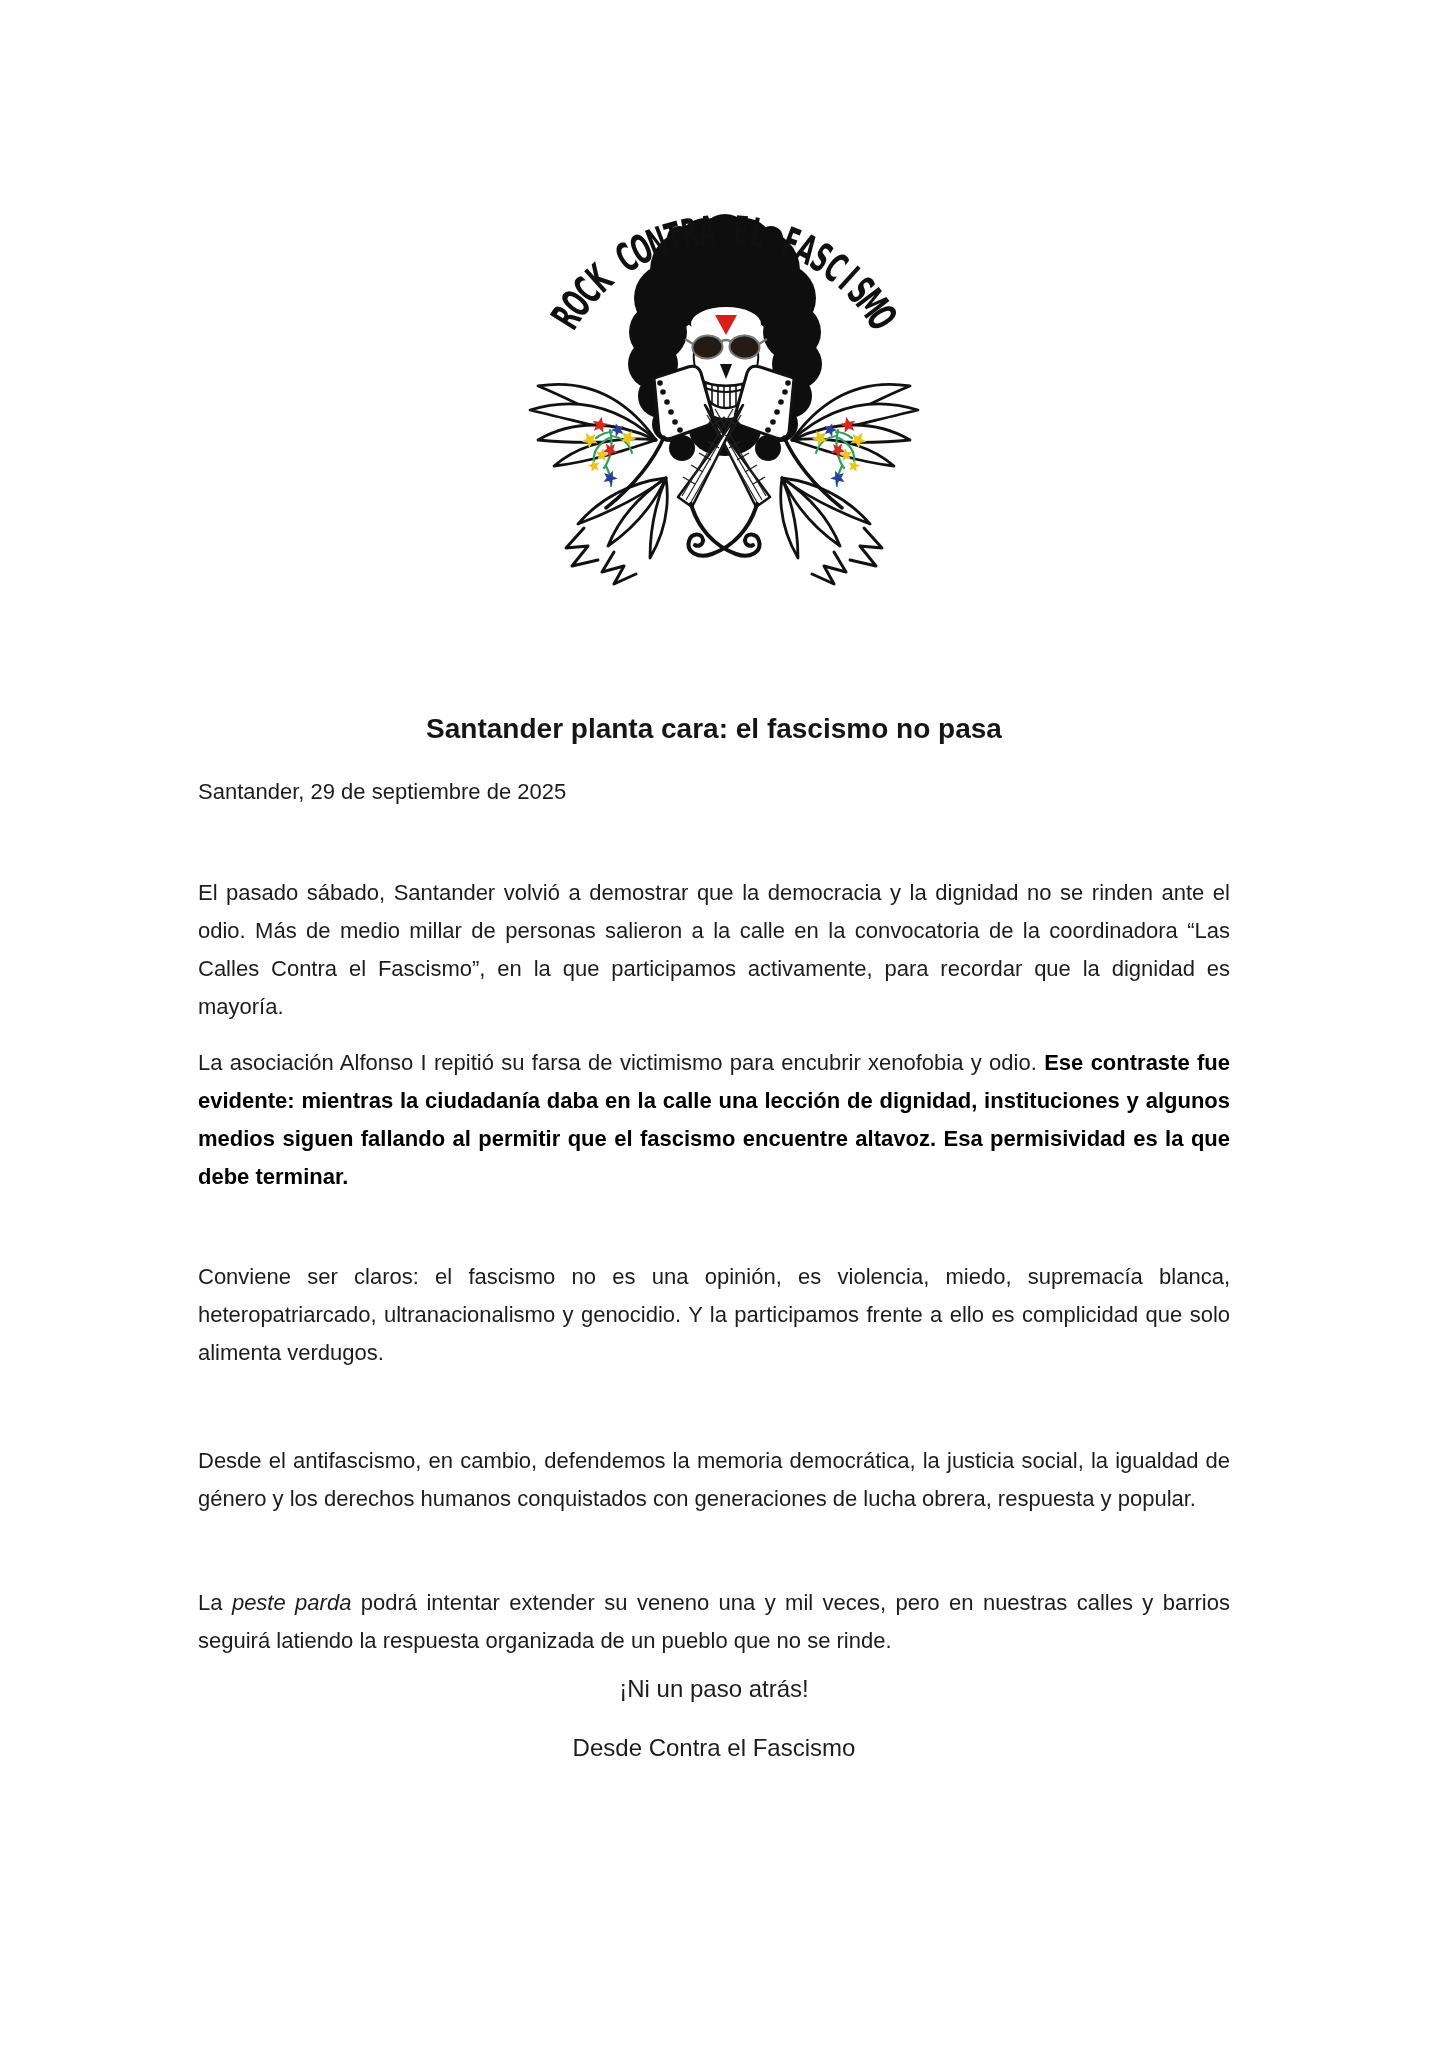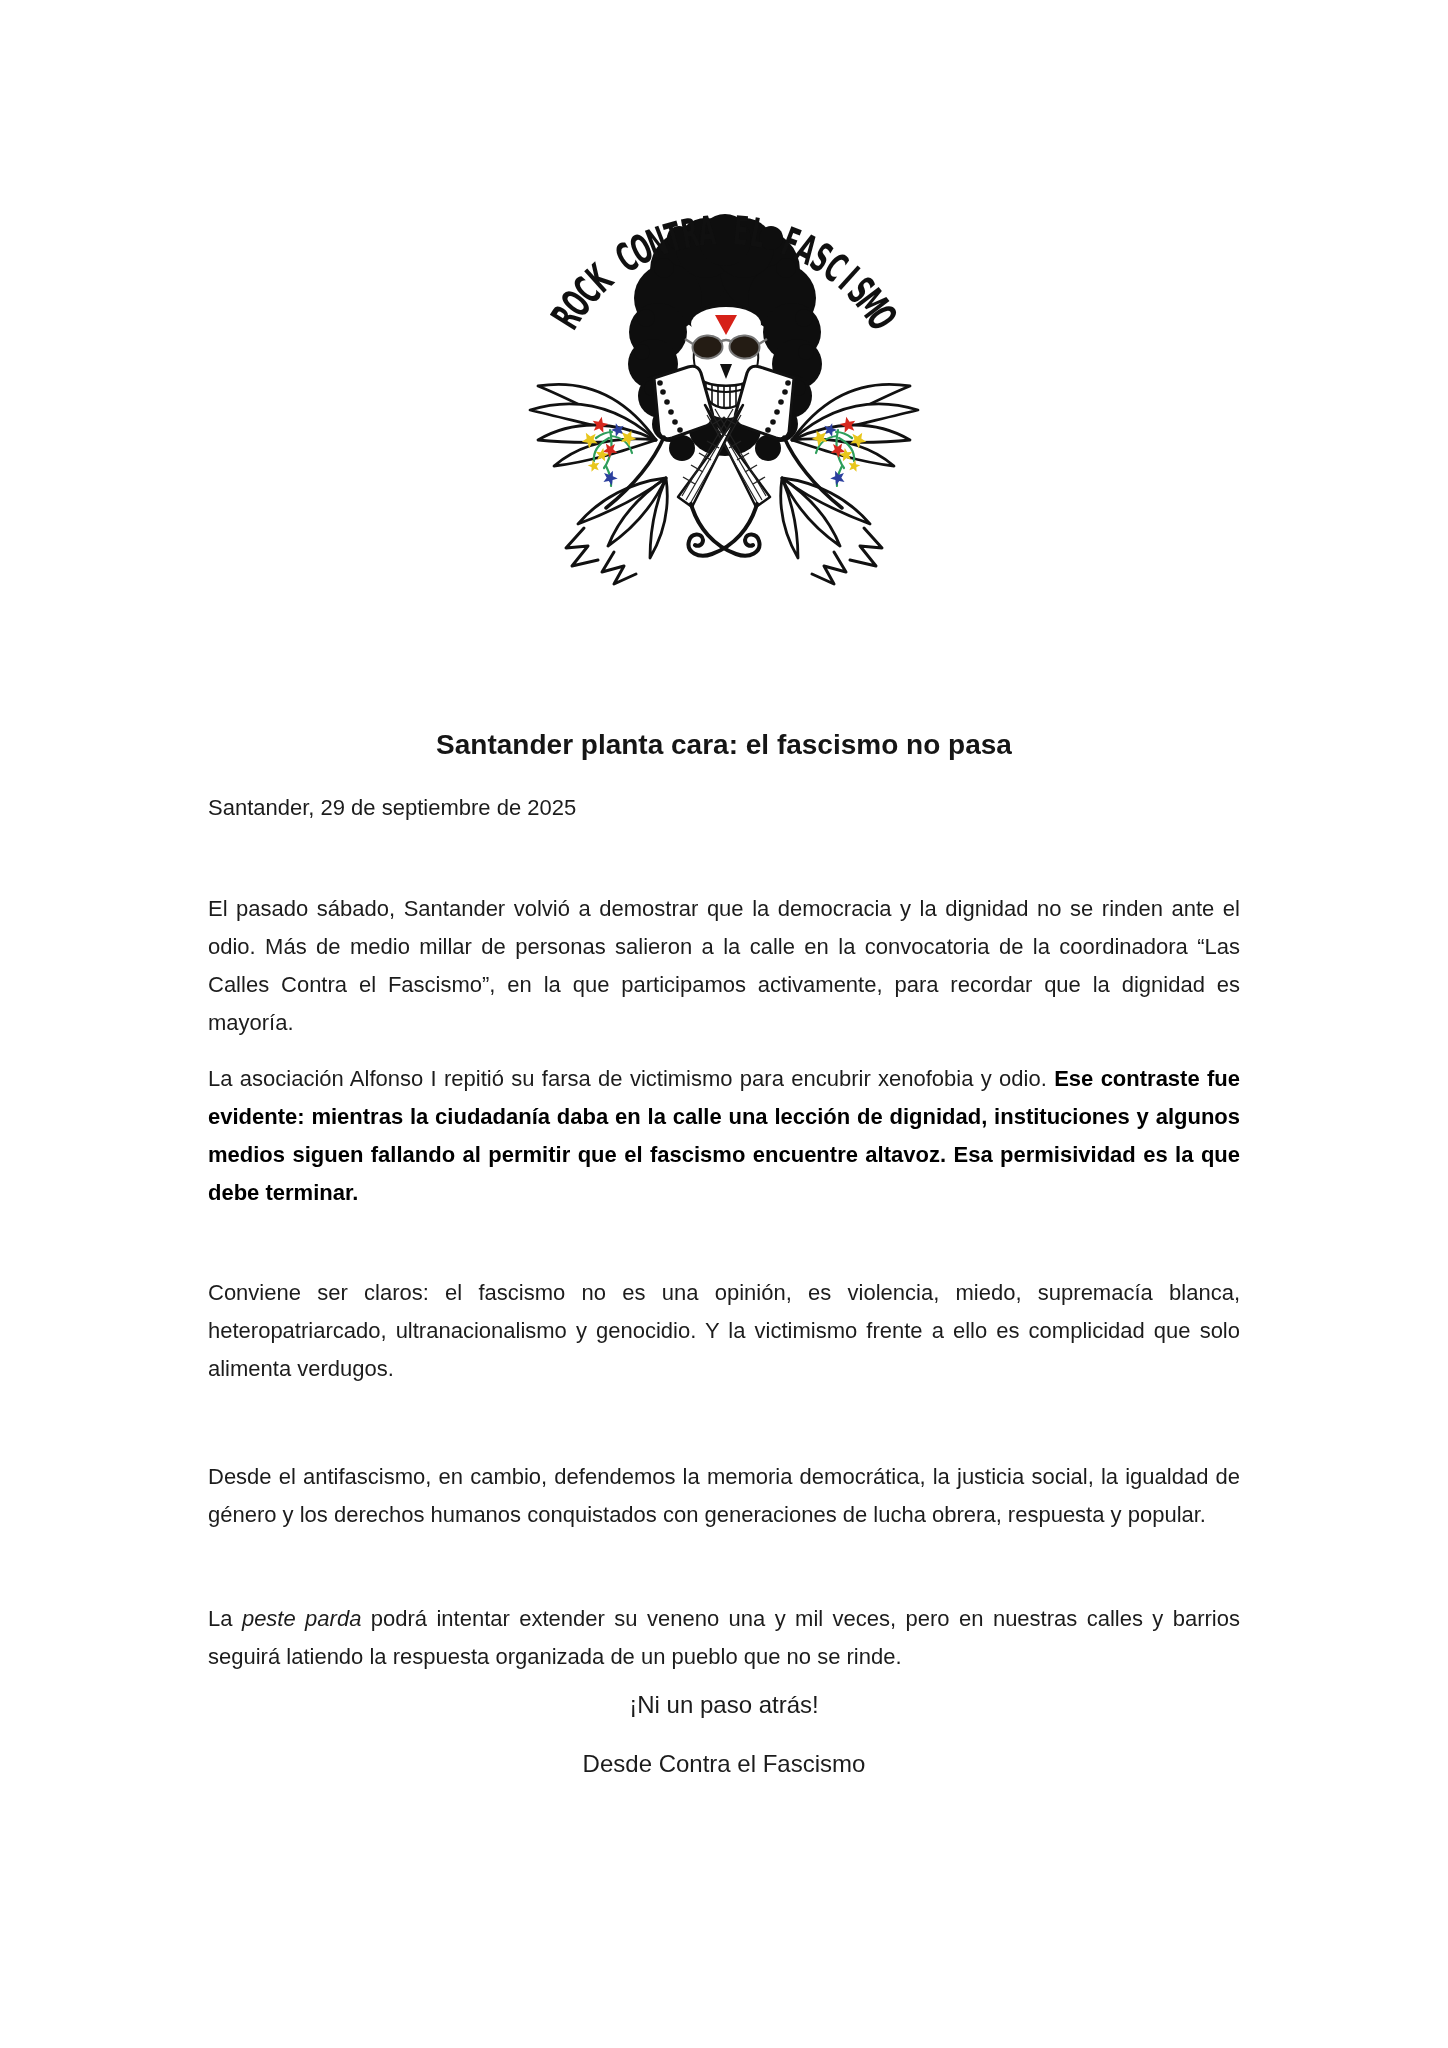"Santander planta cara: el fascismo" .content { left: 208px -> 198px; margin-top: 16px -> none }
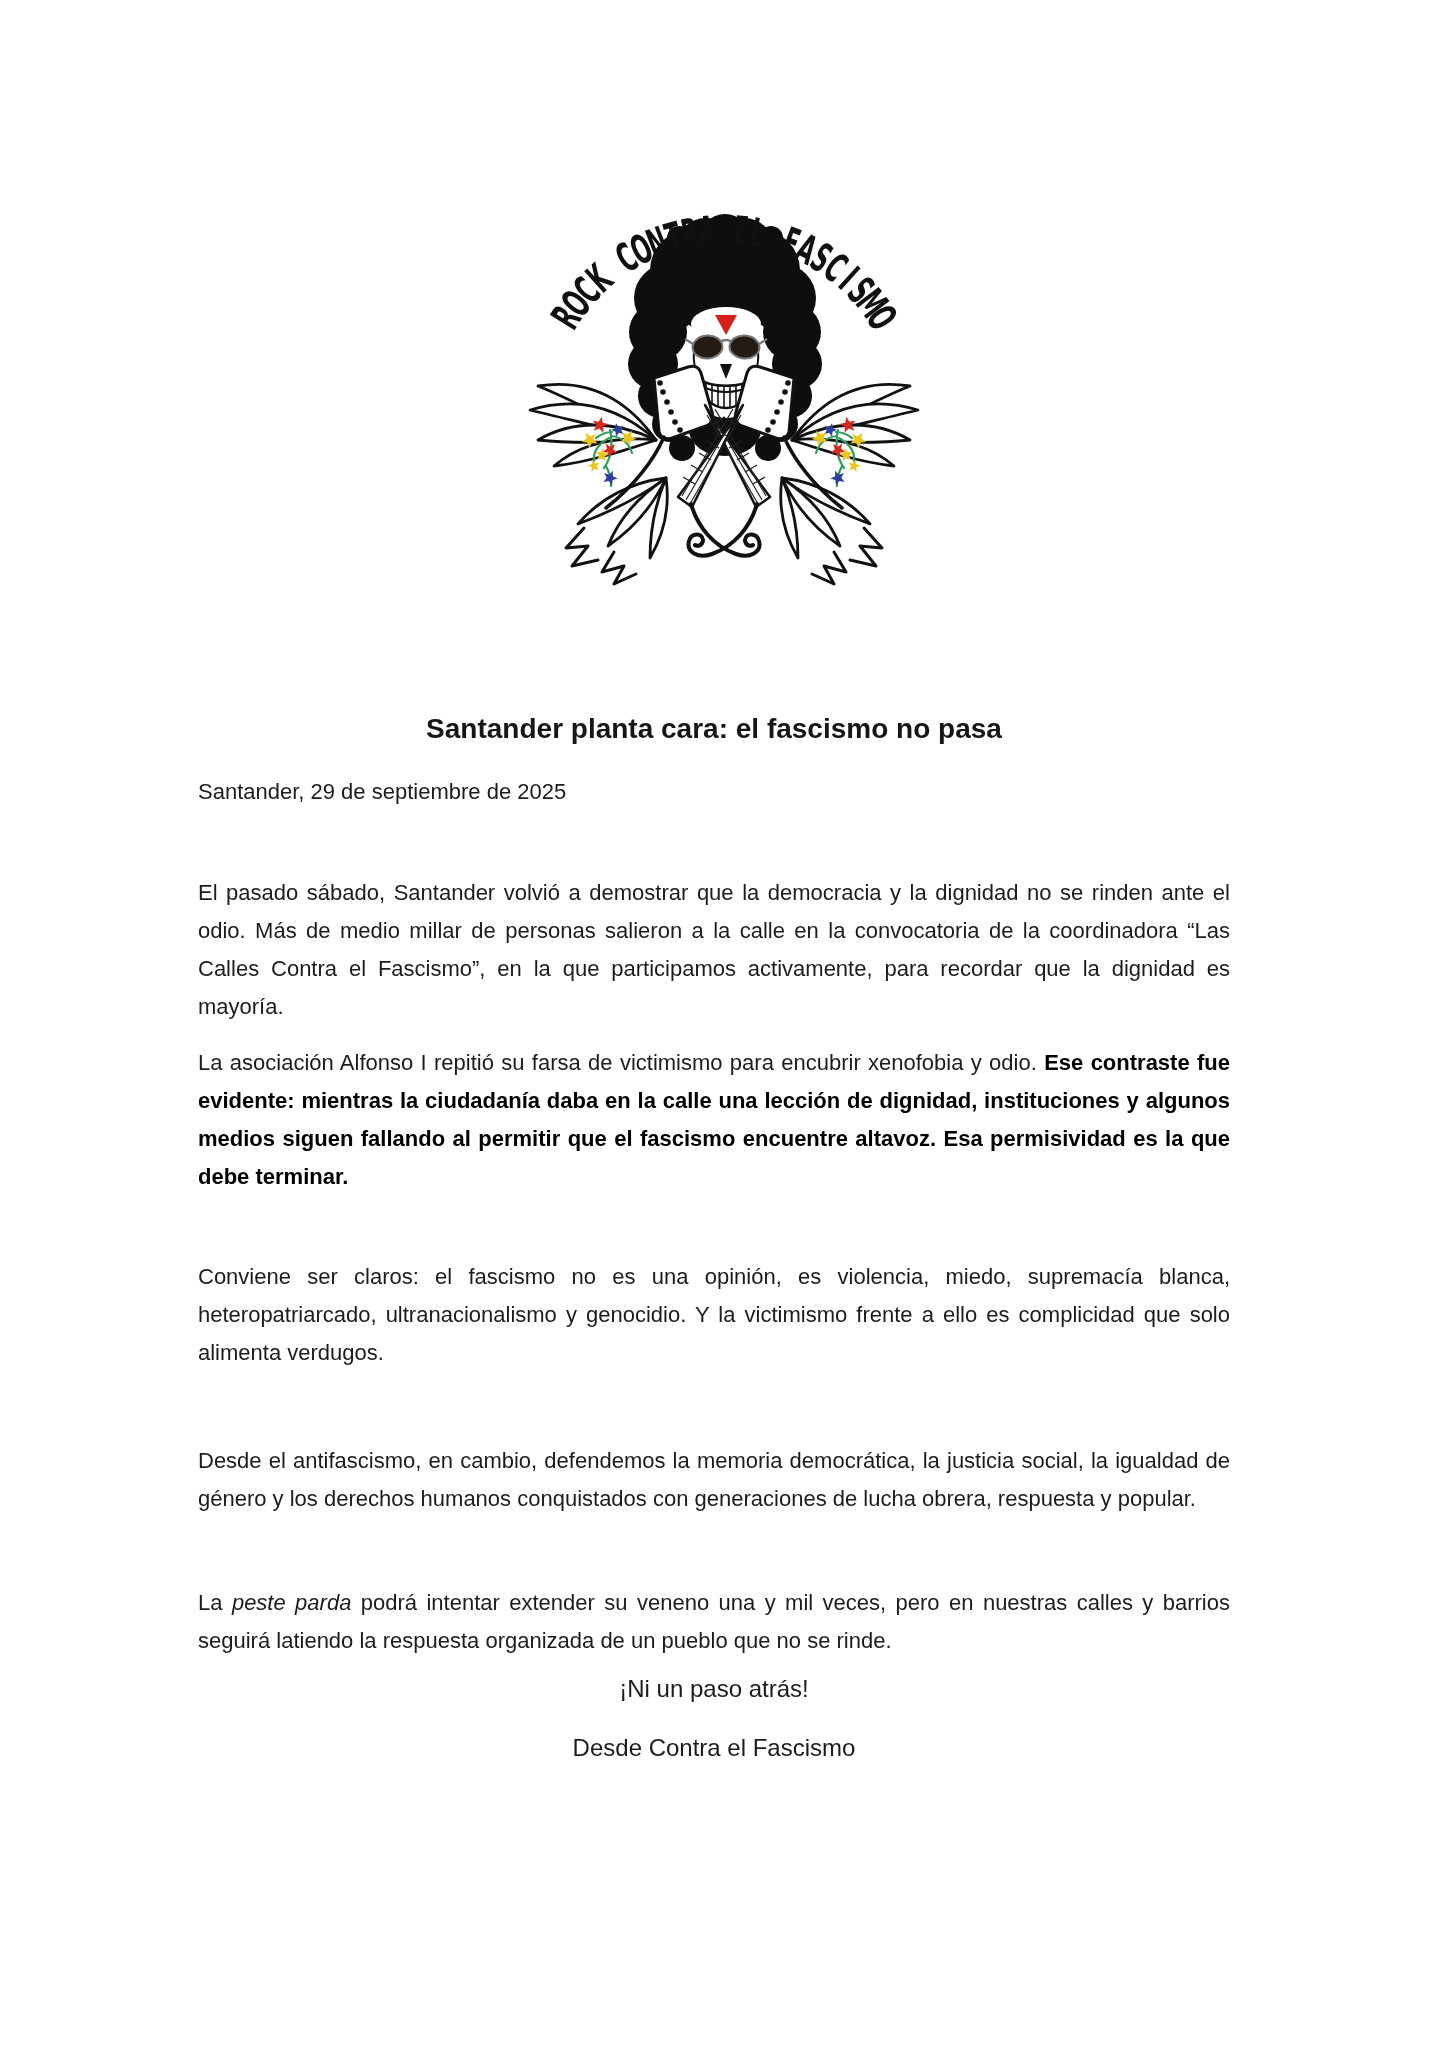"Conviene ser claros: el fascismo" p.body-par { text: victimismo -> participamos }
